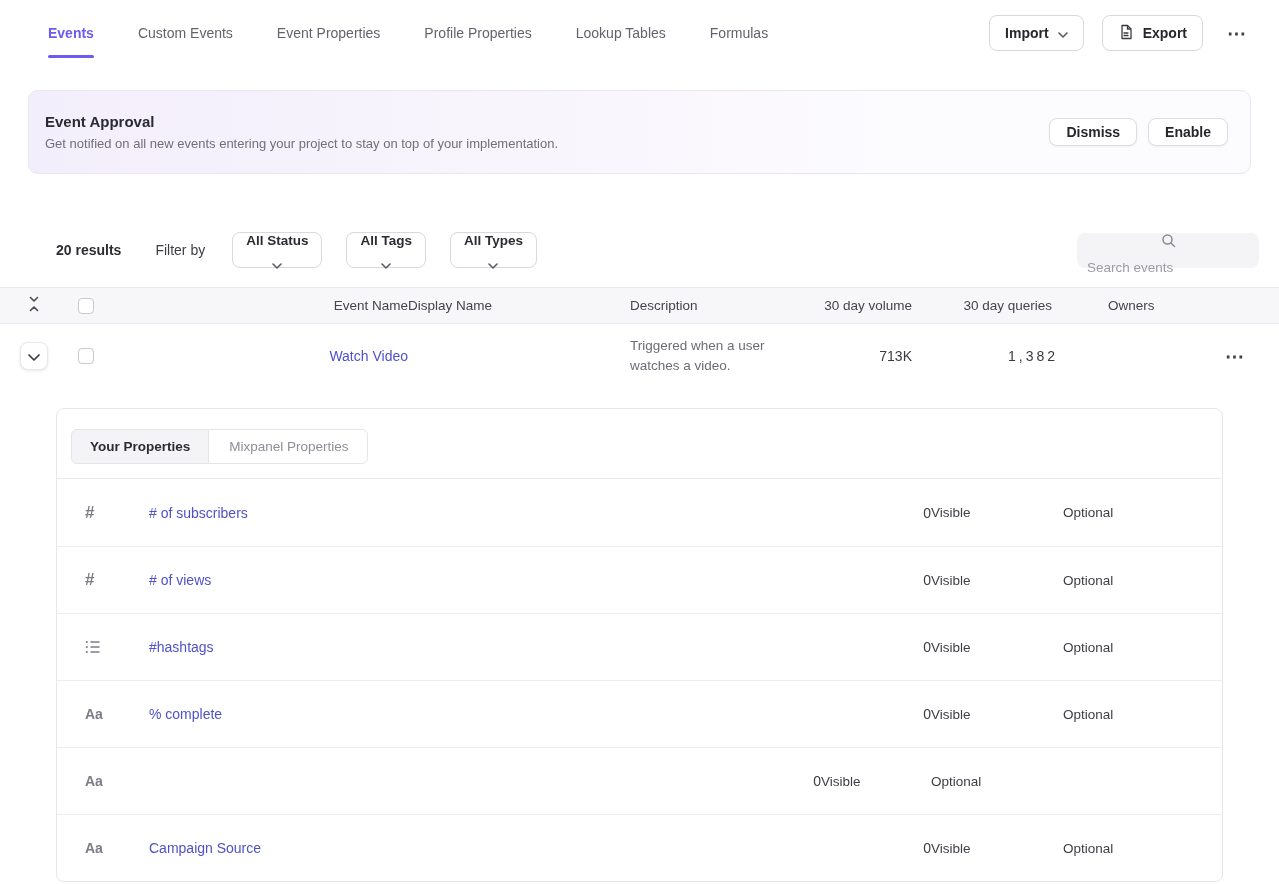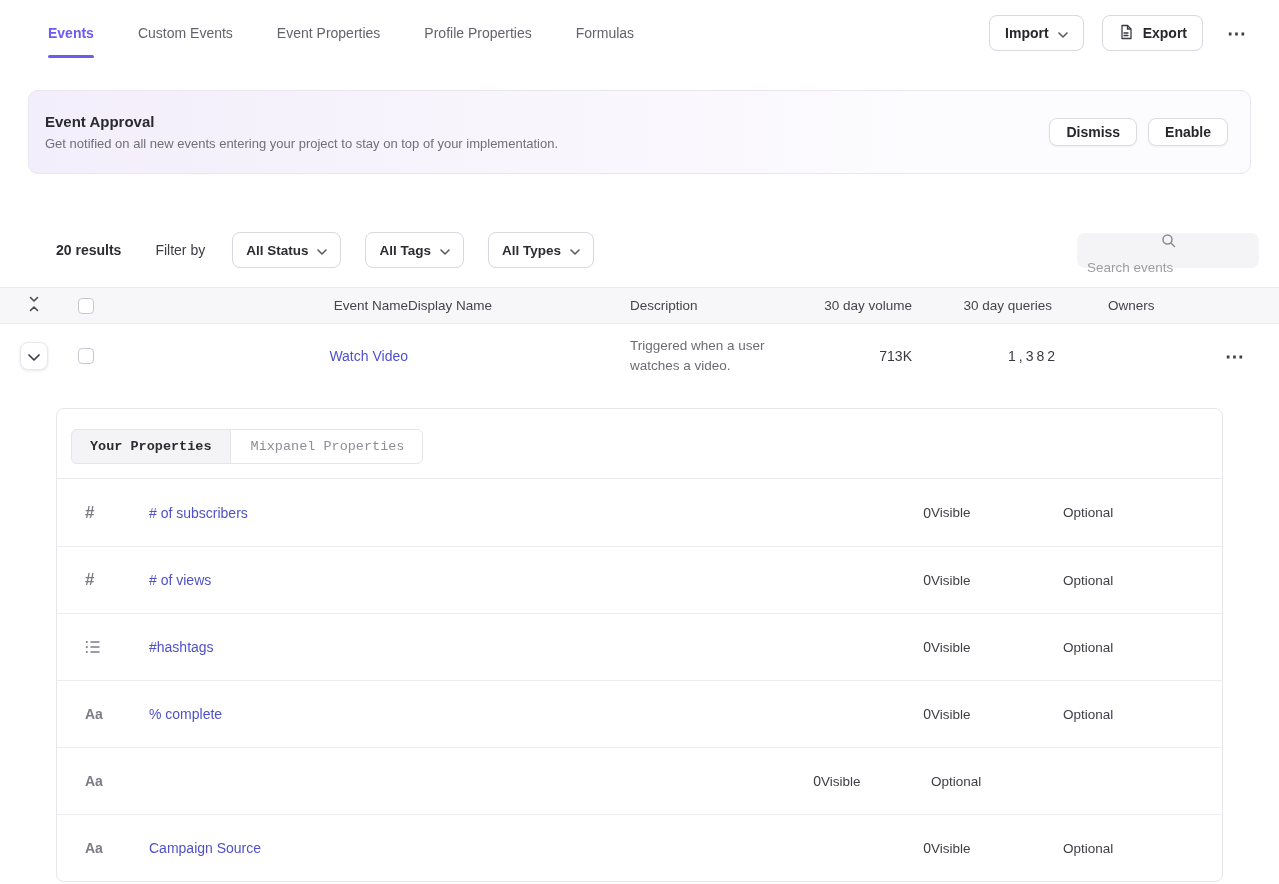"Lookup Tables" span.tab { html: none -> <span>Lookup Tables</span> }
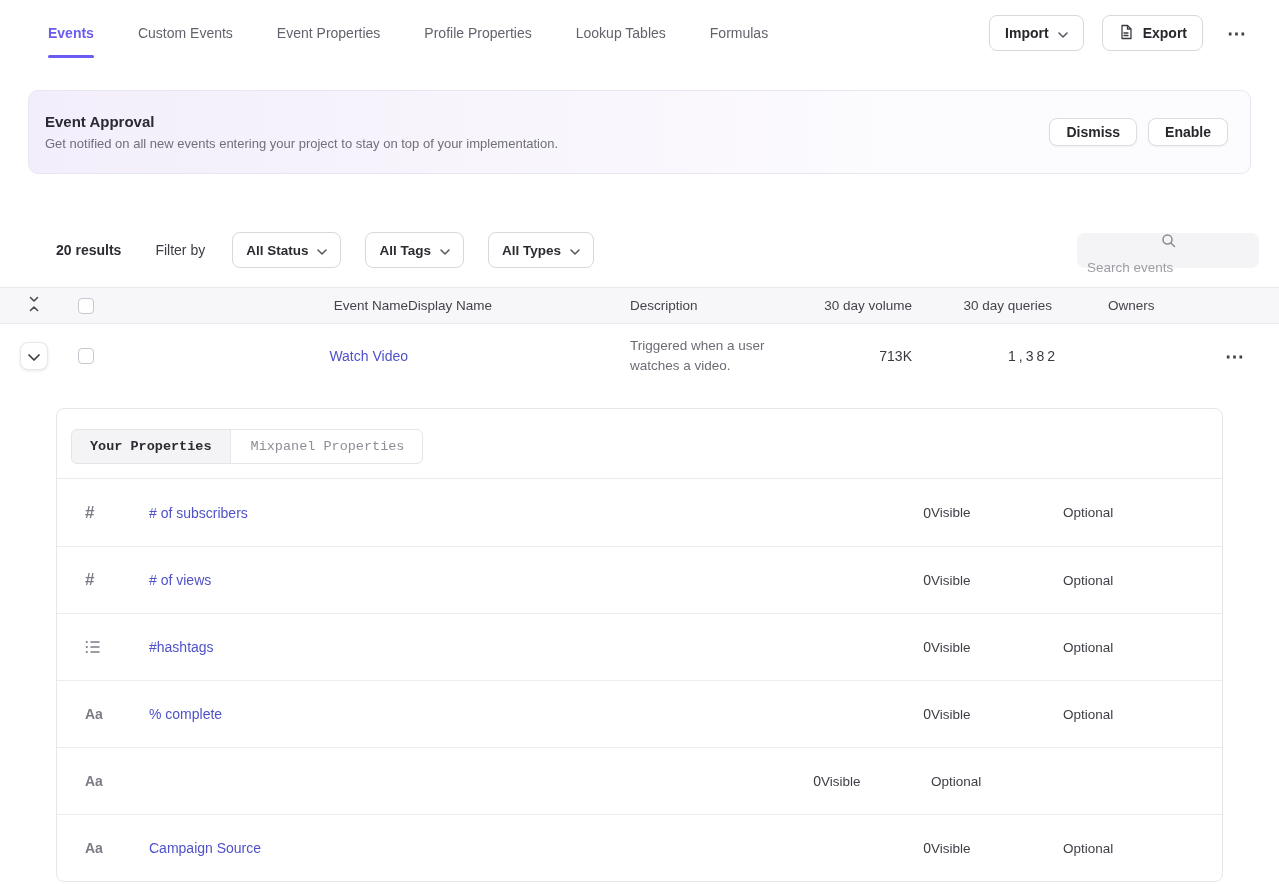"All Status" .dd { flex-direction: none -> column }
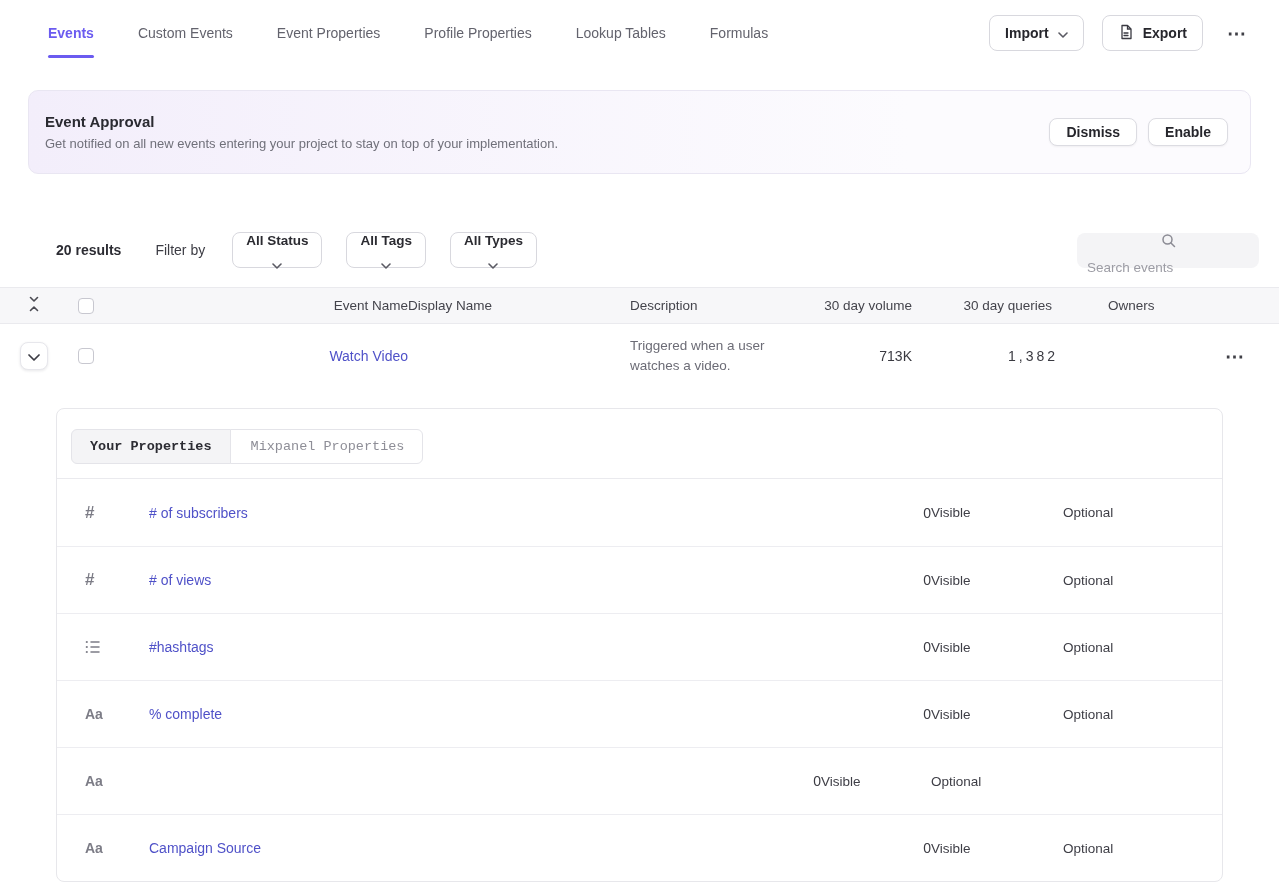"Your Properties" .ptab { font-family: Liberation Mono, monospace -> none }
